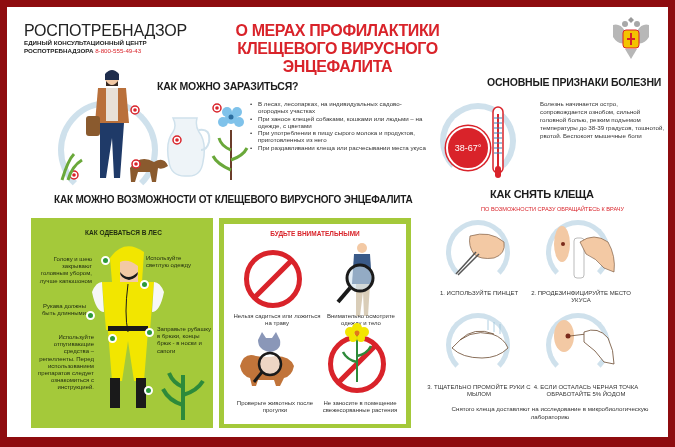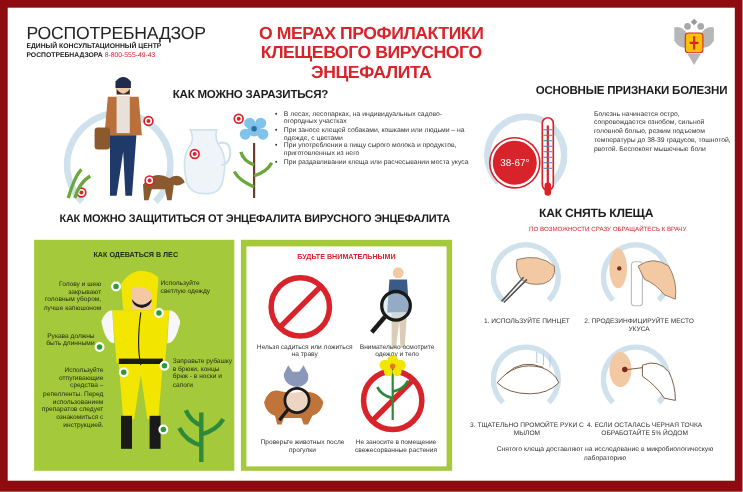"КАК МОЖНО ЗАЩИТИТЬСЯ ОТ ЭНЦЕФАЛИТА" div.abs { text: ЗАЩИТИТЬСЯ ОТ ЭНЦЕФАЛИТА -> ВОЗМОЖНОСТИ ОТ КЛЕЩЕВОГО }
